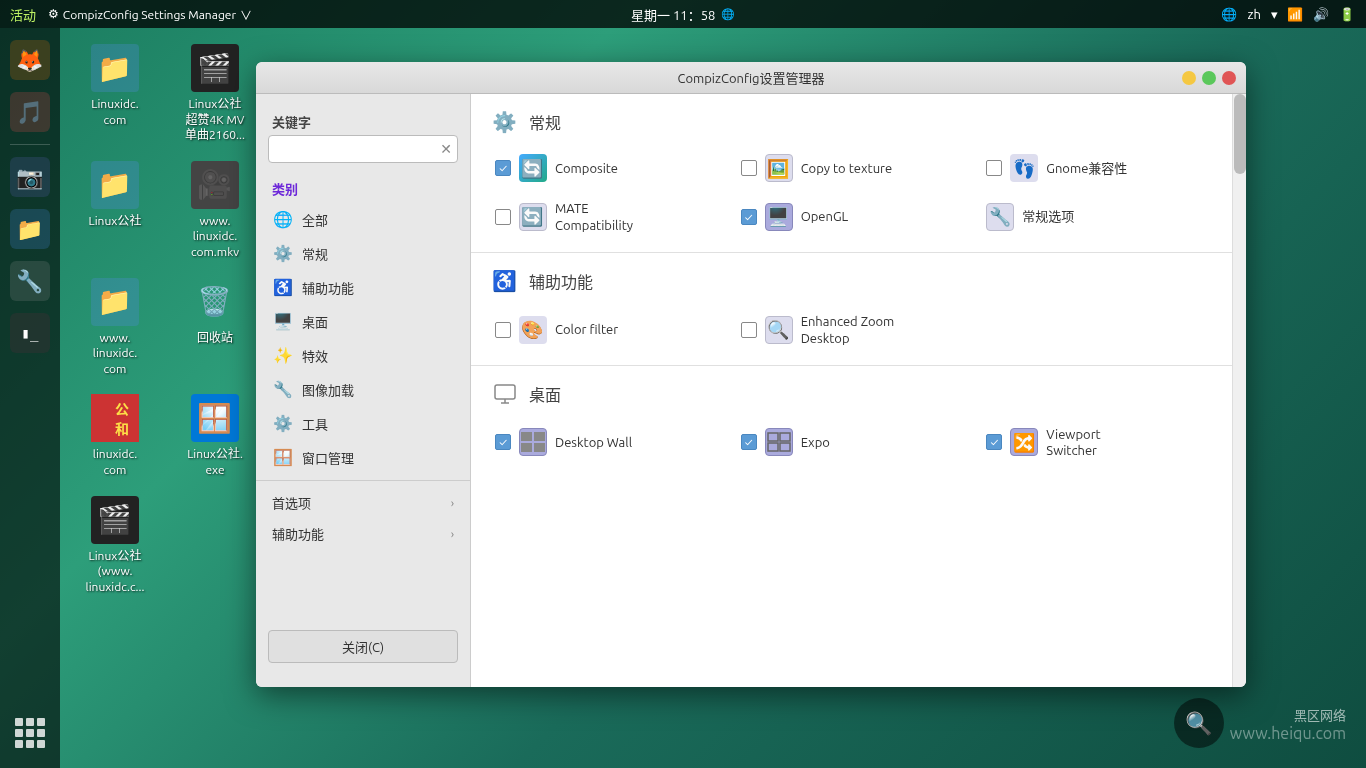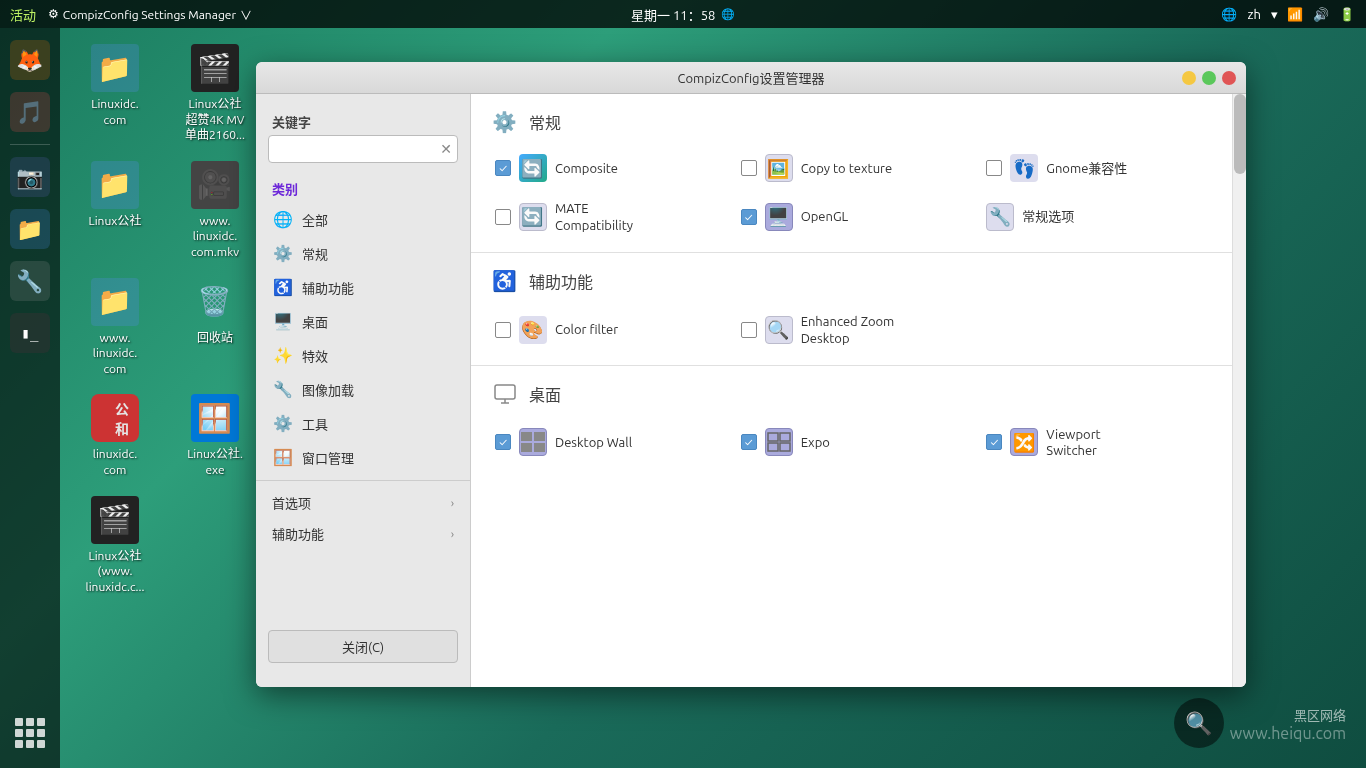"公和" div.icon-img { border-radius: 8px -> 0; color: #e5e5e5 -> #fde047 }
